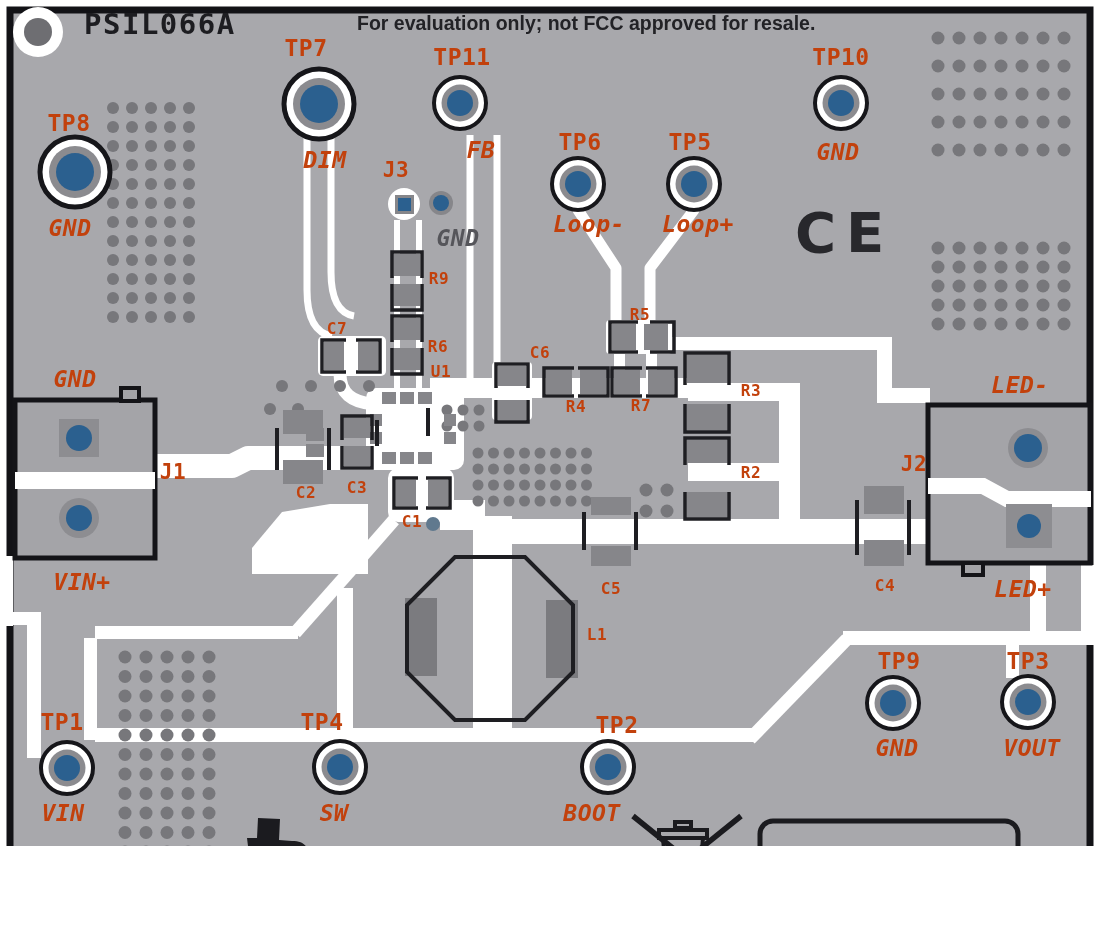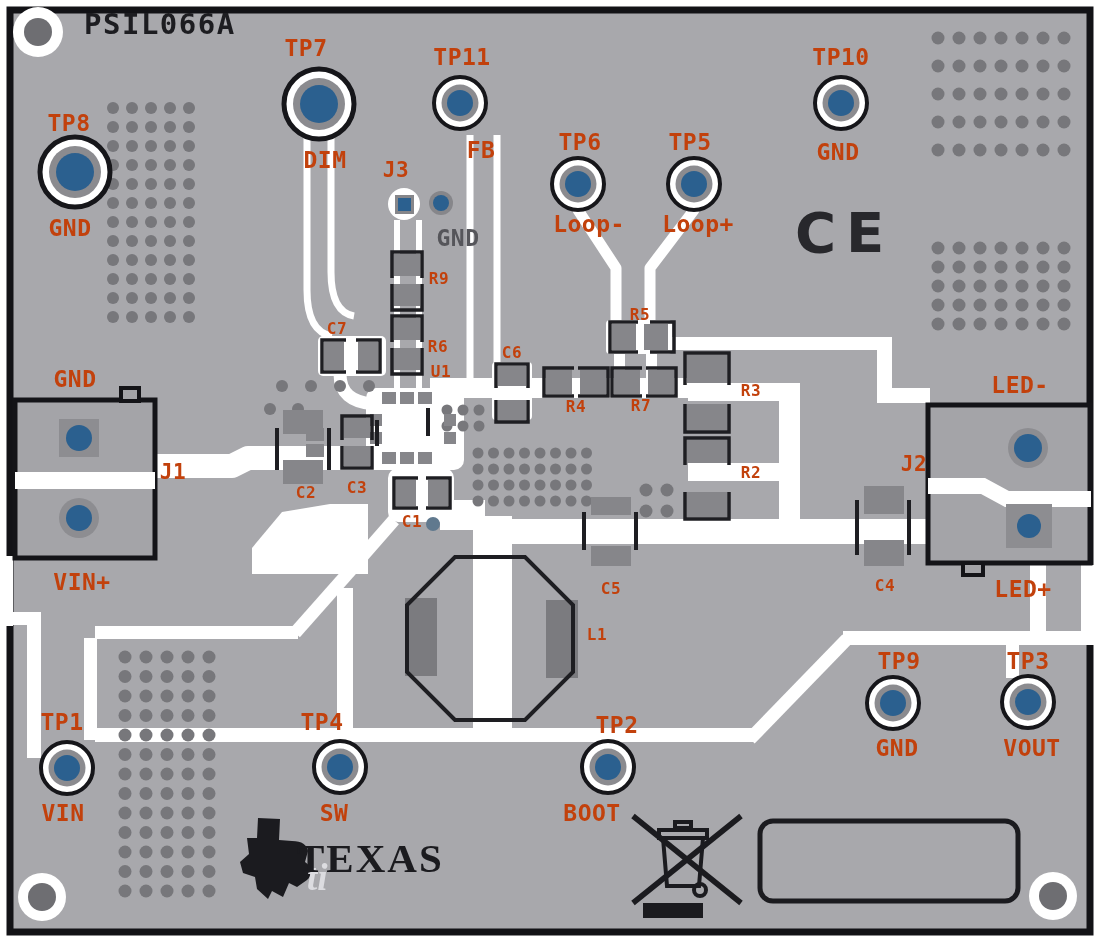"PSIL066A" #stage { height: 942px -> 846px }
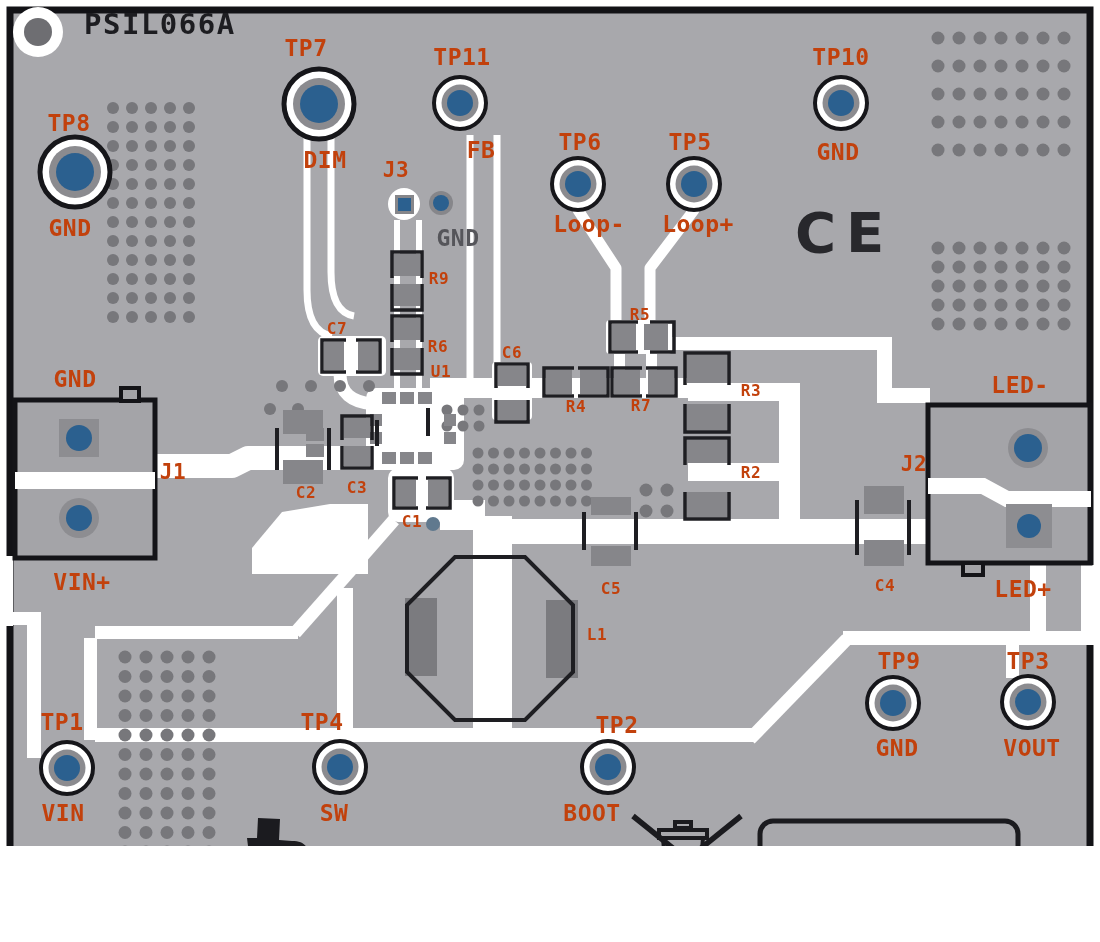"For evaluation only; not FCC" div.disclaimer { html: none -> <div>For evaluation only; not FCC approved for resale.</div> }
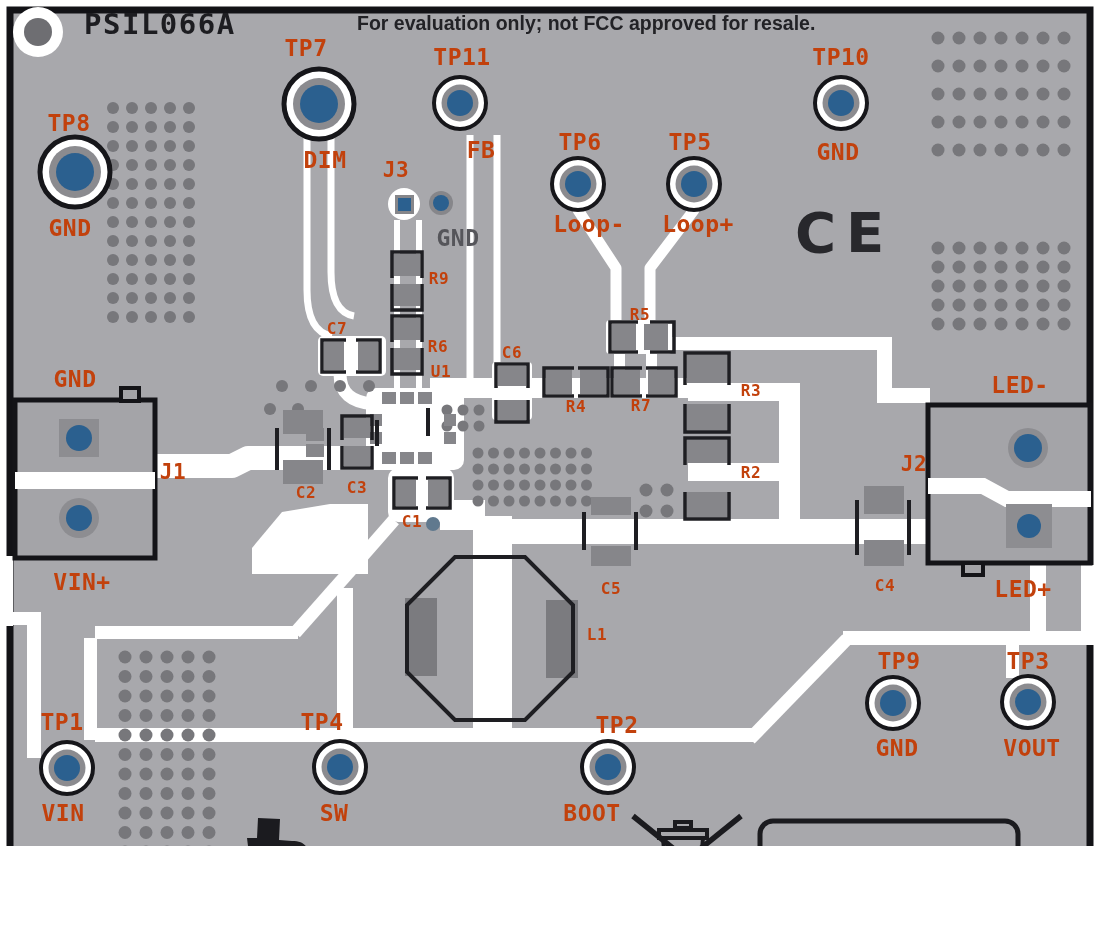"DIM" .net { font-style: none -> italic }
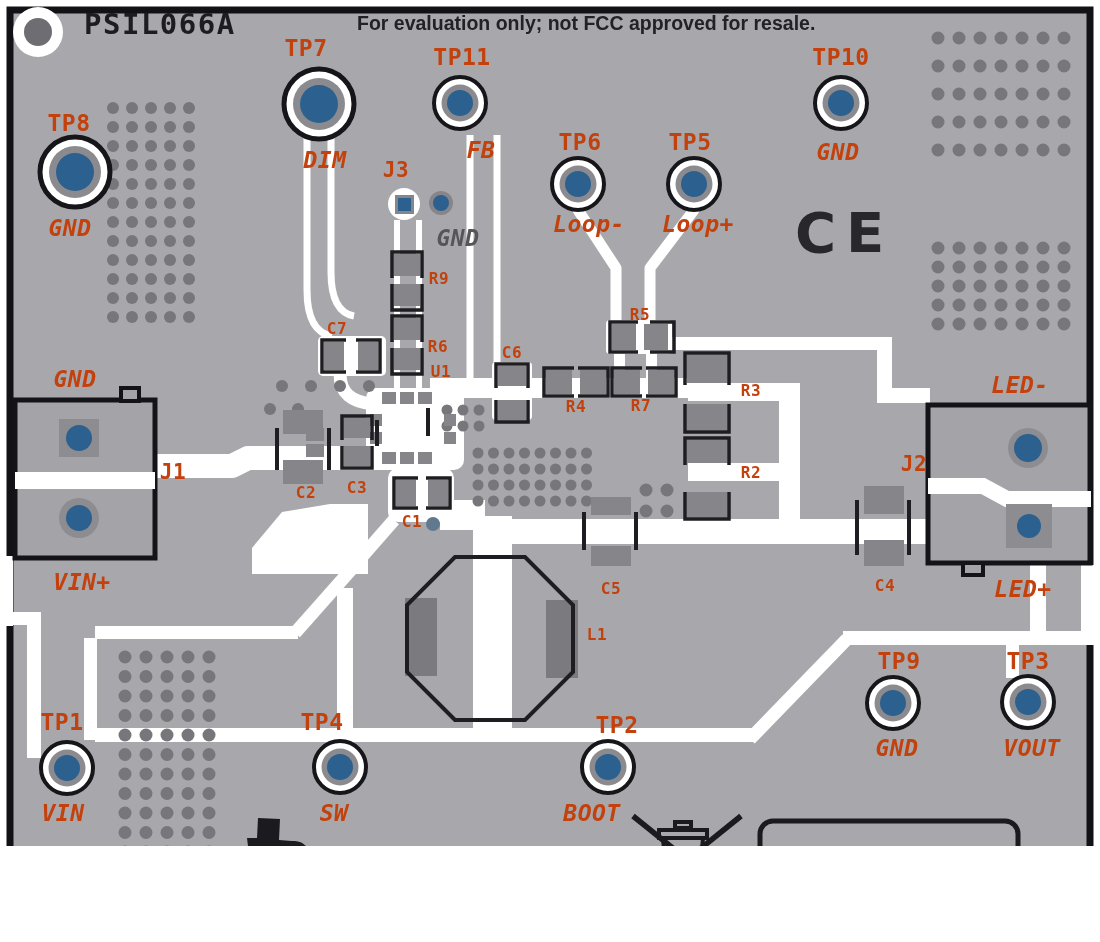"C6" div.lbl { left: 512px -> 540px }
